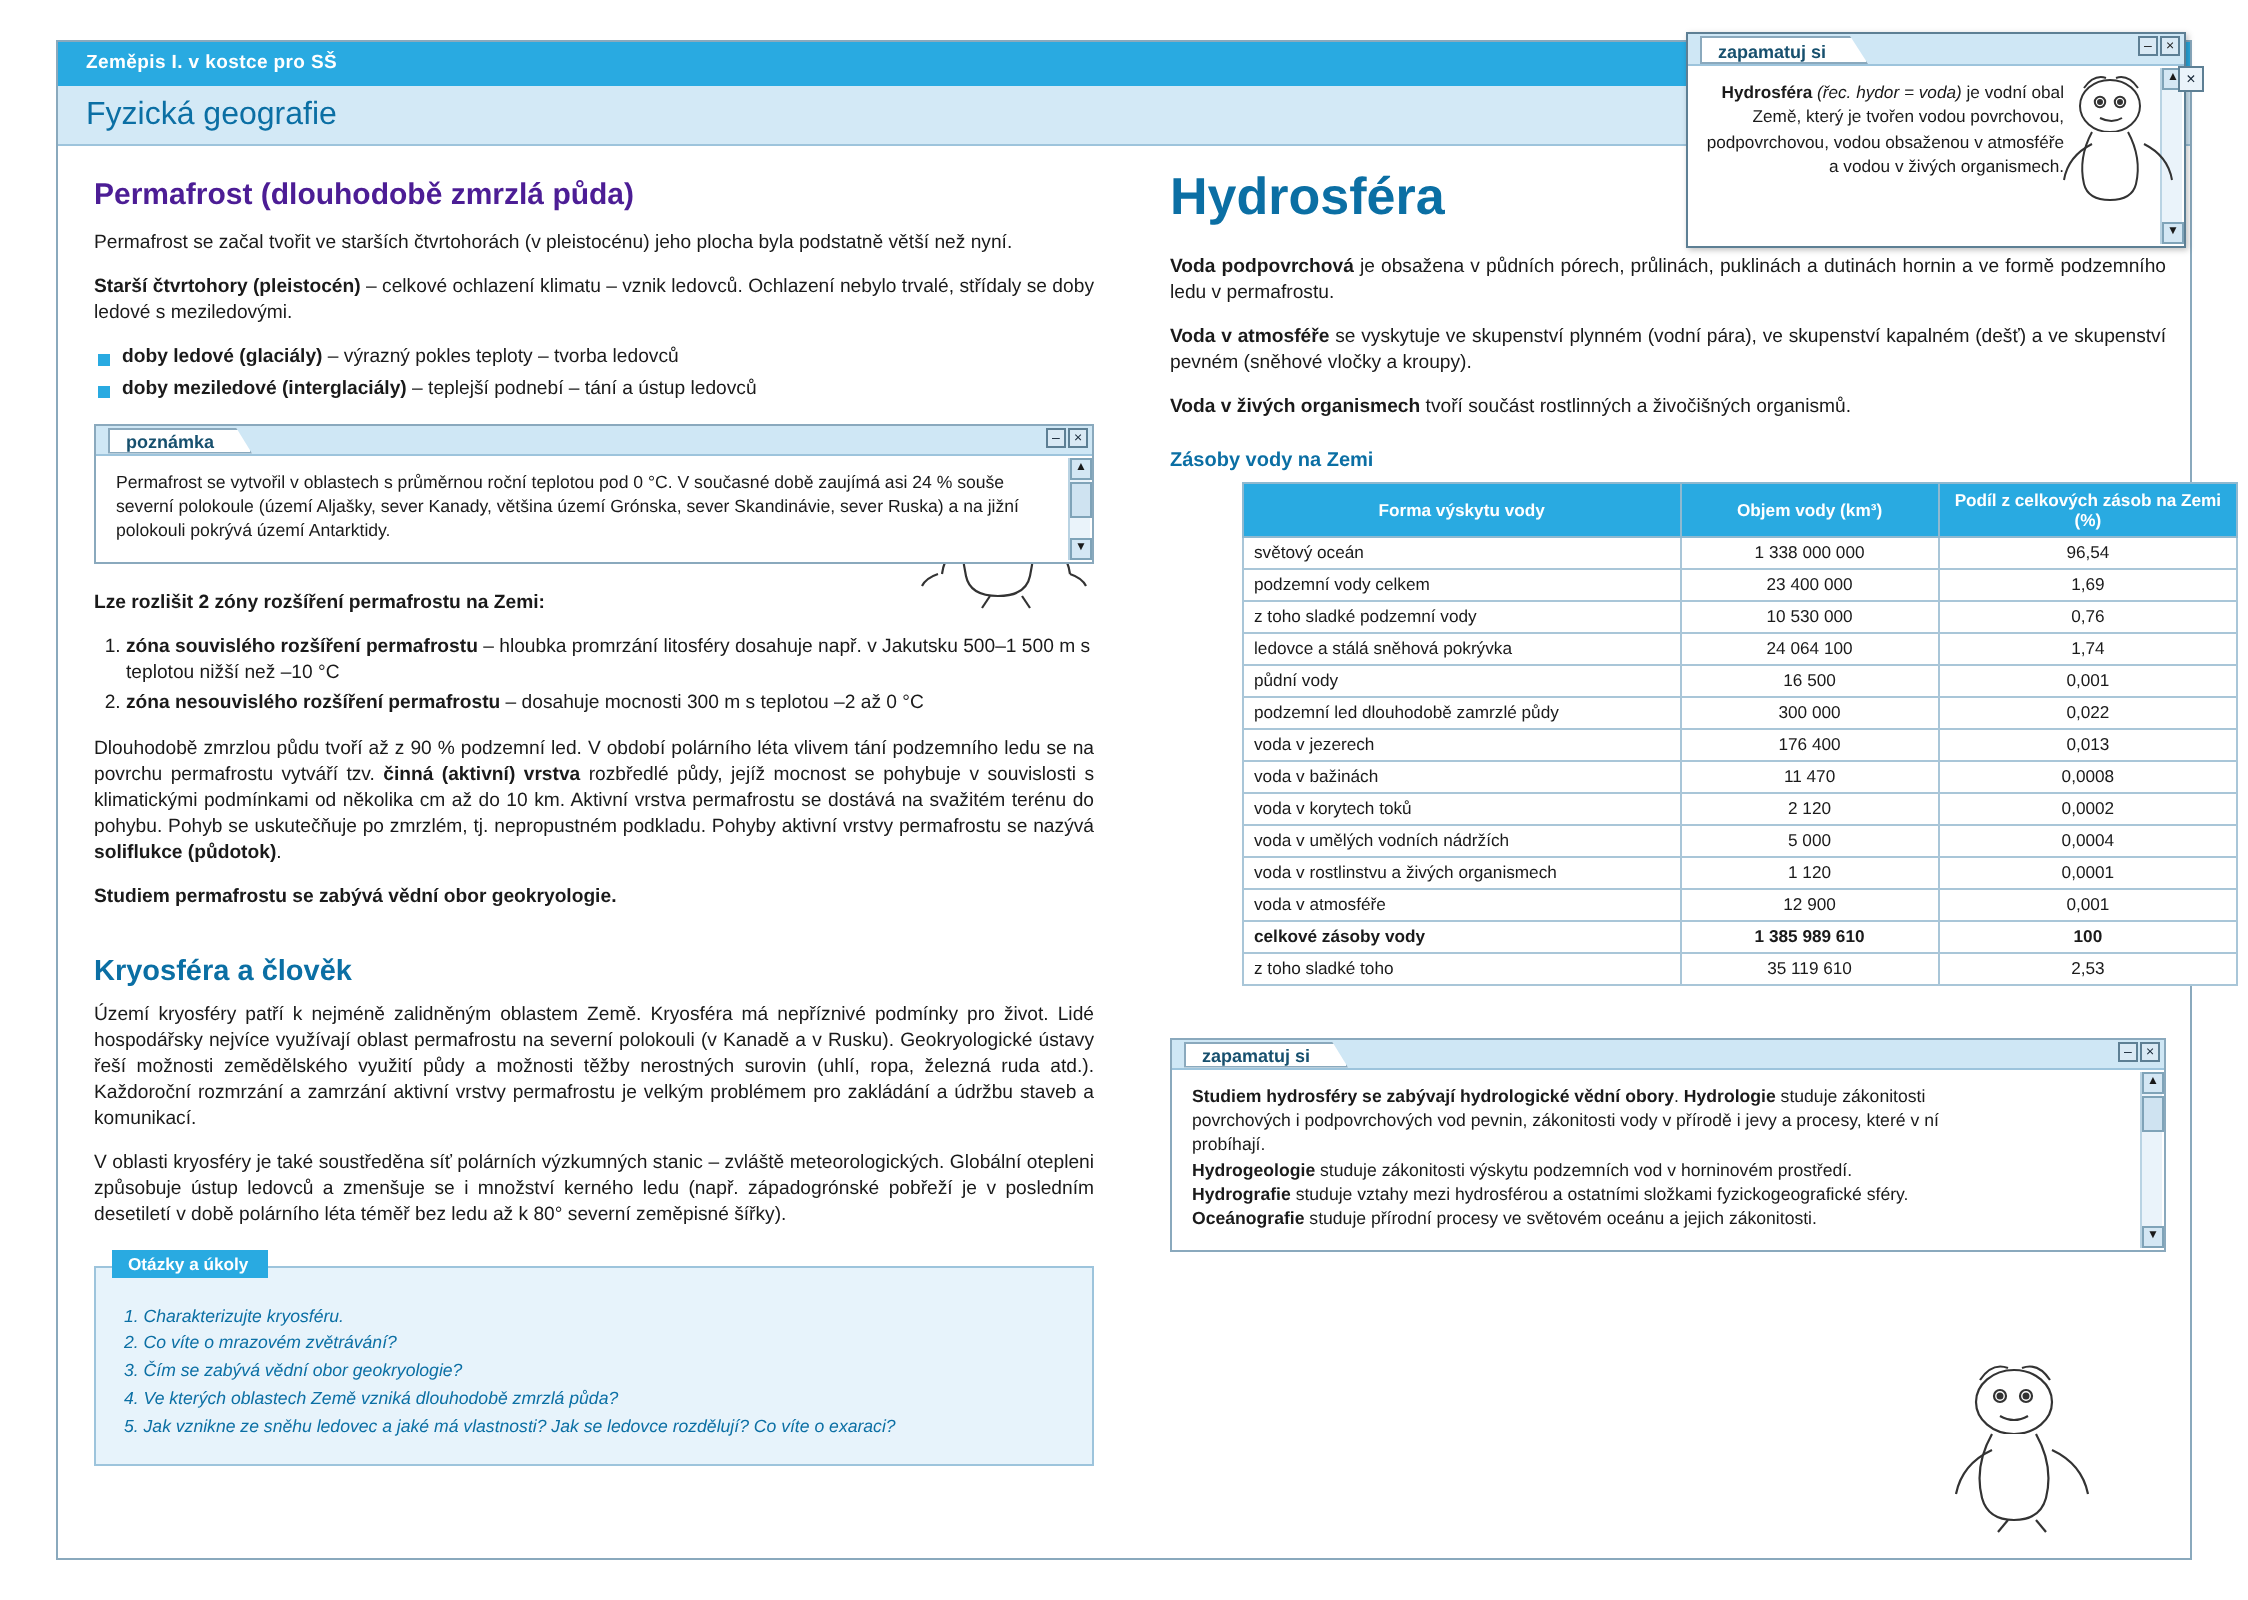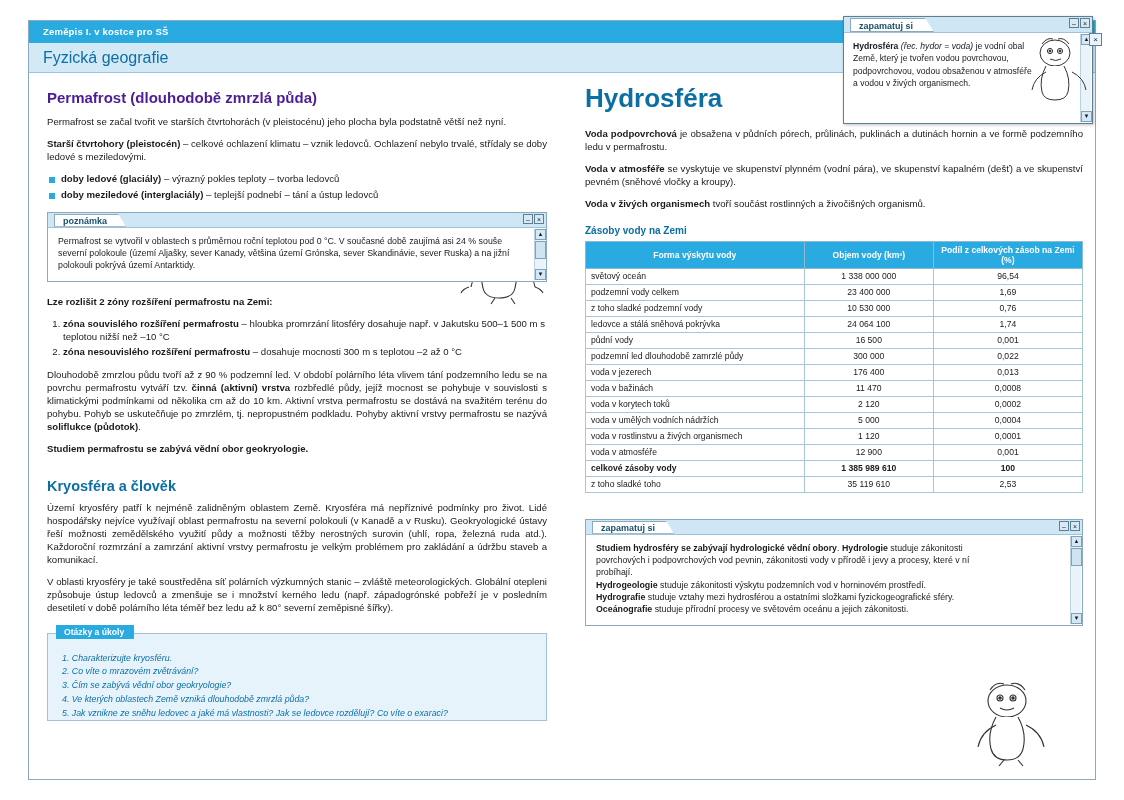"Hydrosféra (řec. hydor = voda)" .popup .pbody { text-align: none -> right }
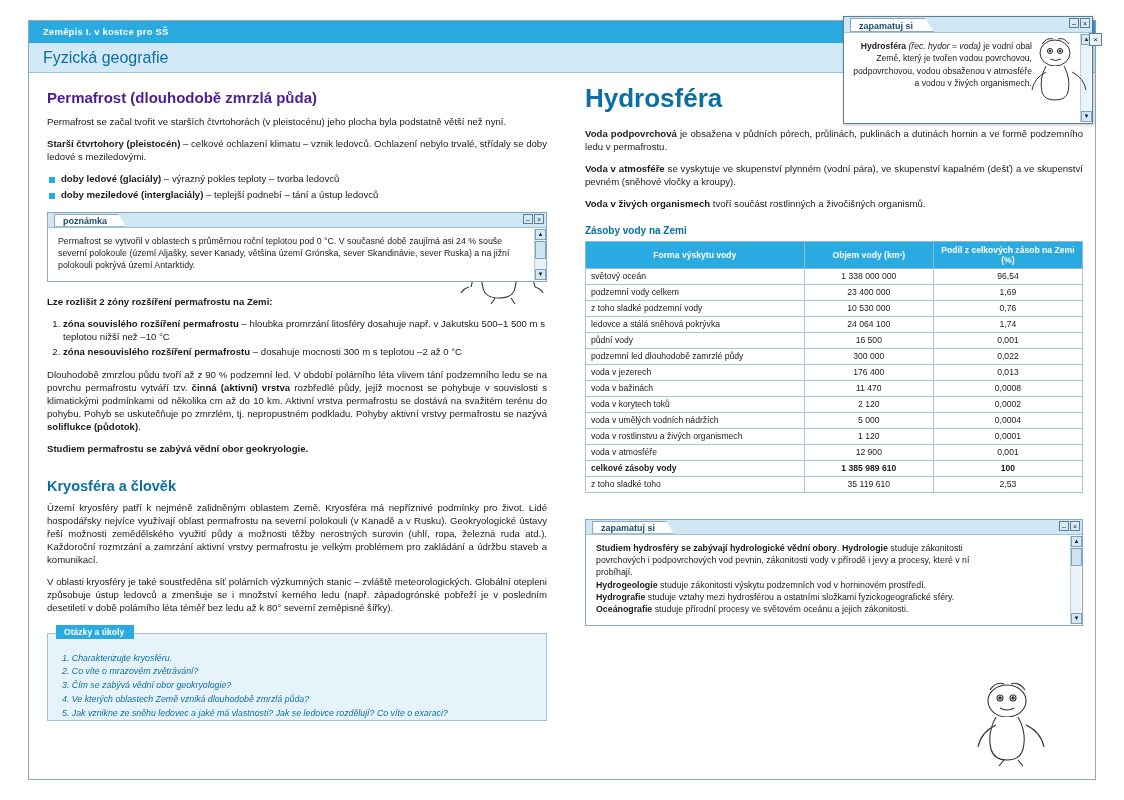"Forma výskytu vody" table.zas { margin-left: none -> 36px }
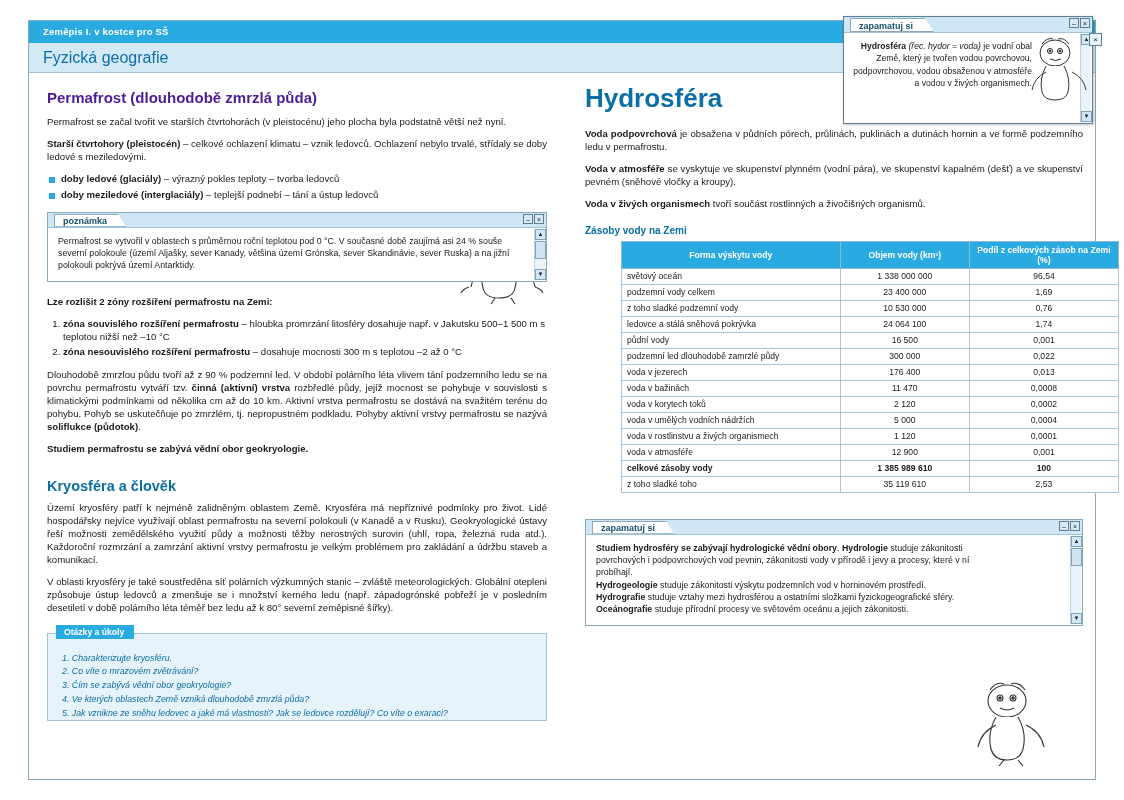"Otázky a úkoly" .qbox { padding: 16px 12px 0 12px -> 16px 12px 12px 12px }
